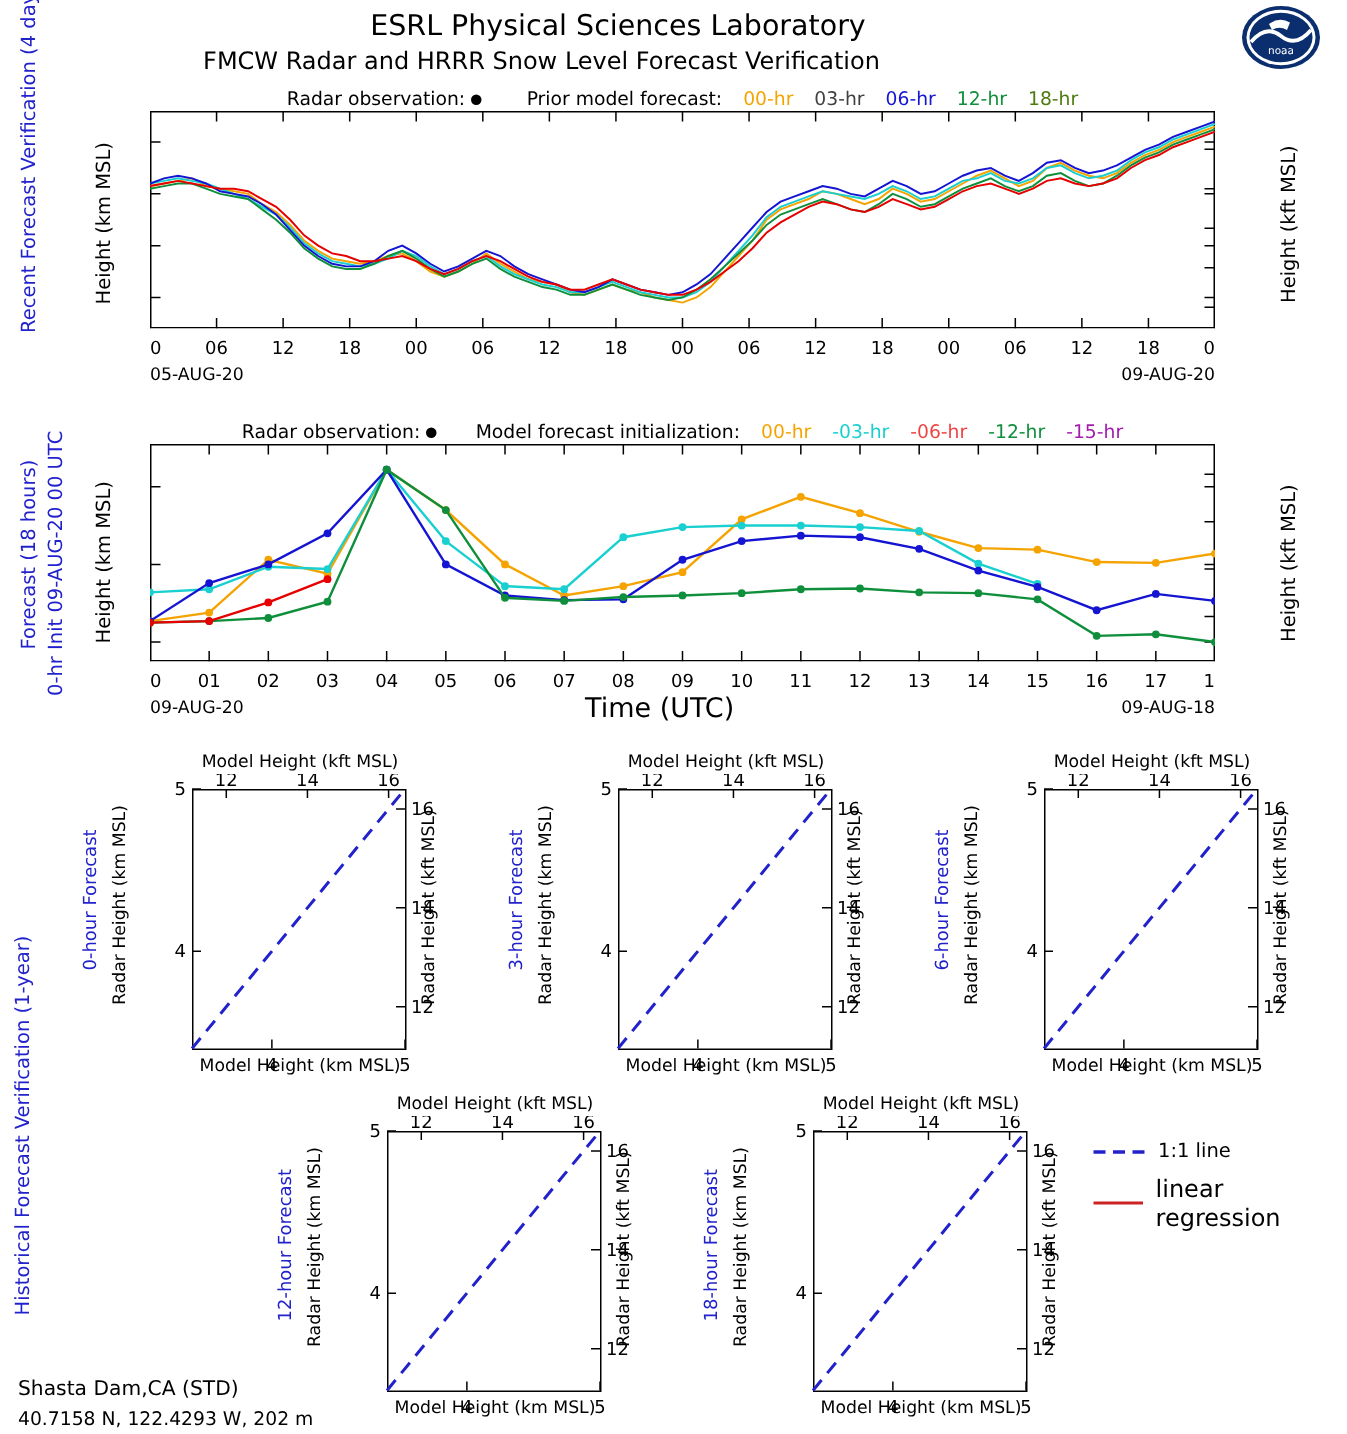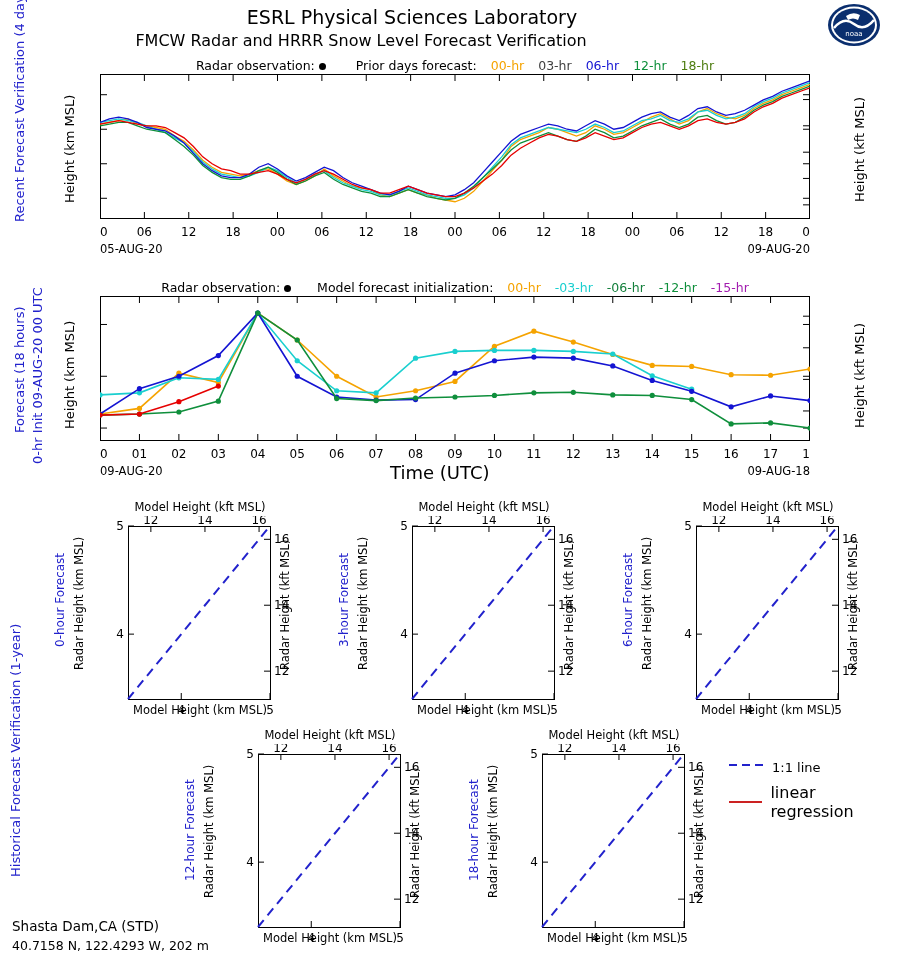"Prior days forecast:" span { text: days -> model }
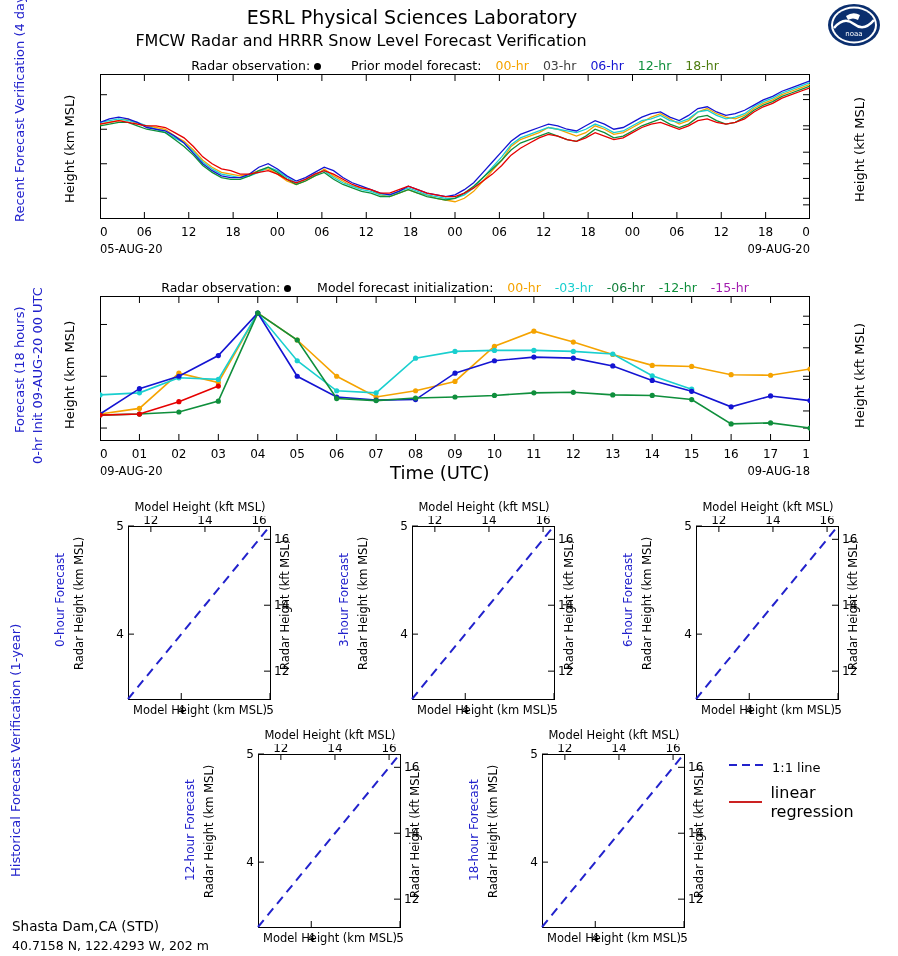"-06-hr" span.legend-item { color: #15803d -> #ef4444 }
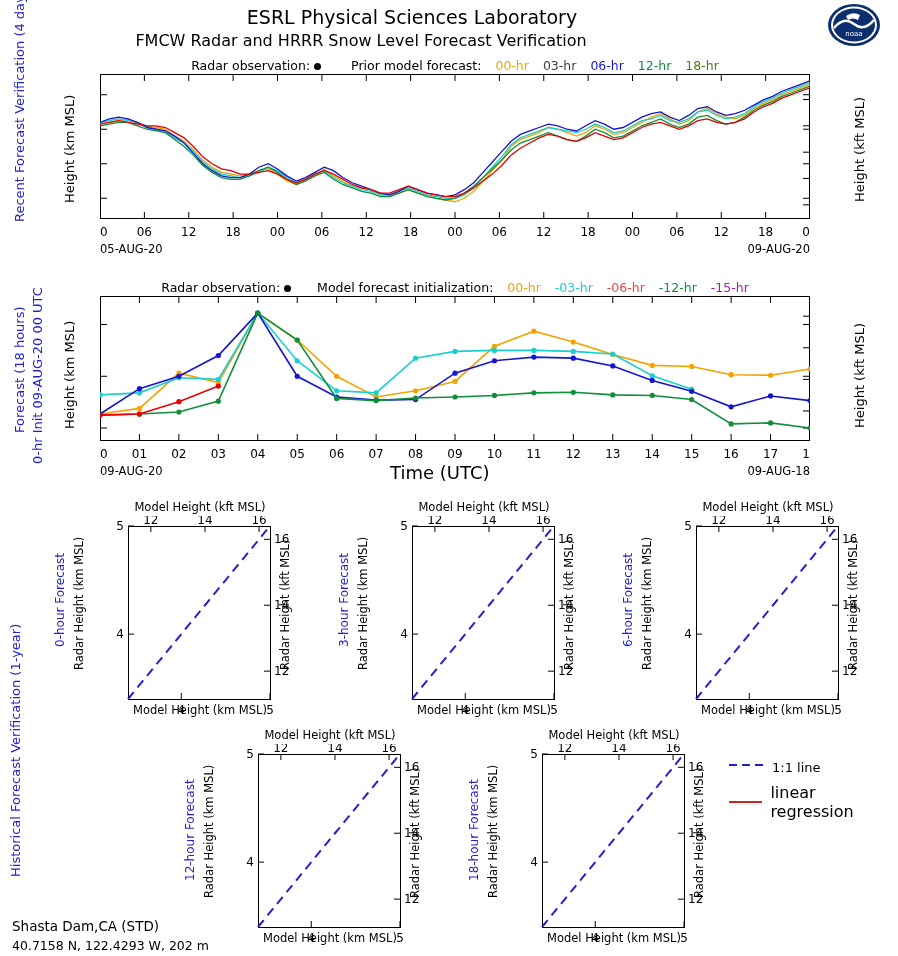"1:1 line" div { align-items: none -> center }
